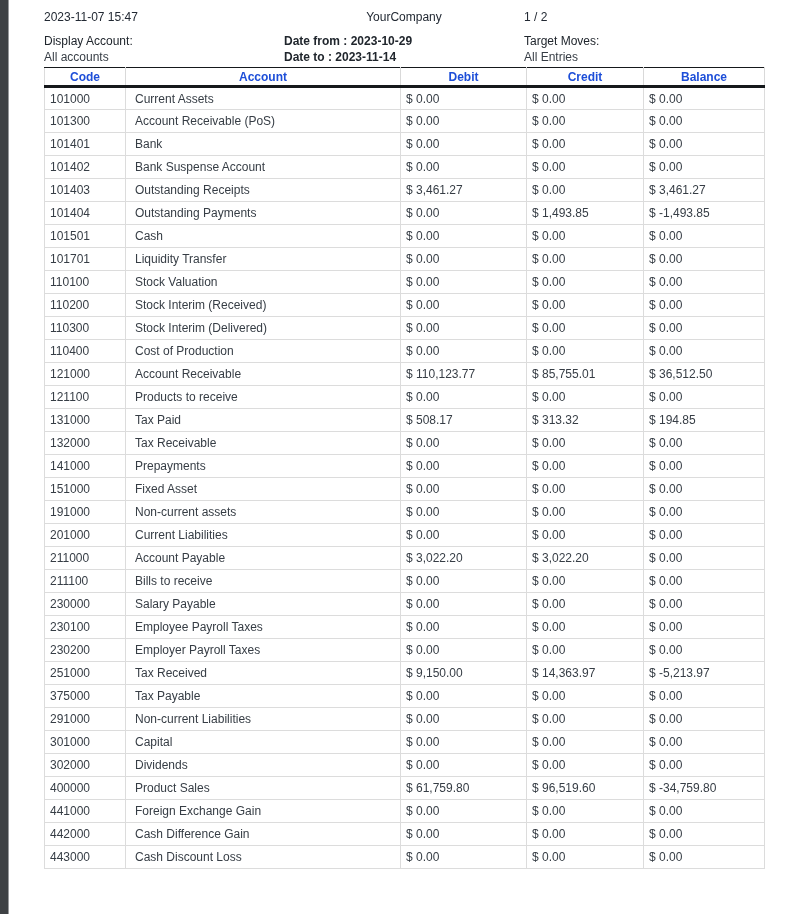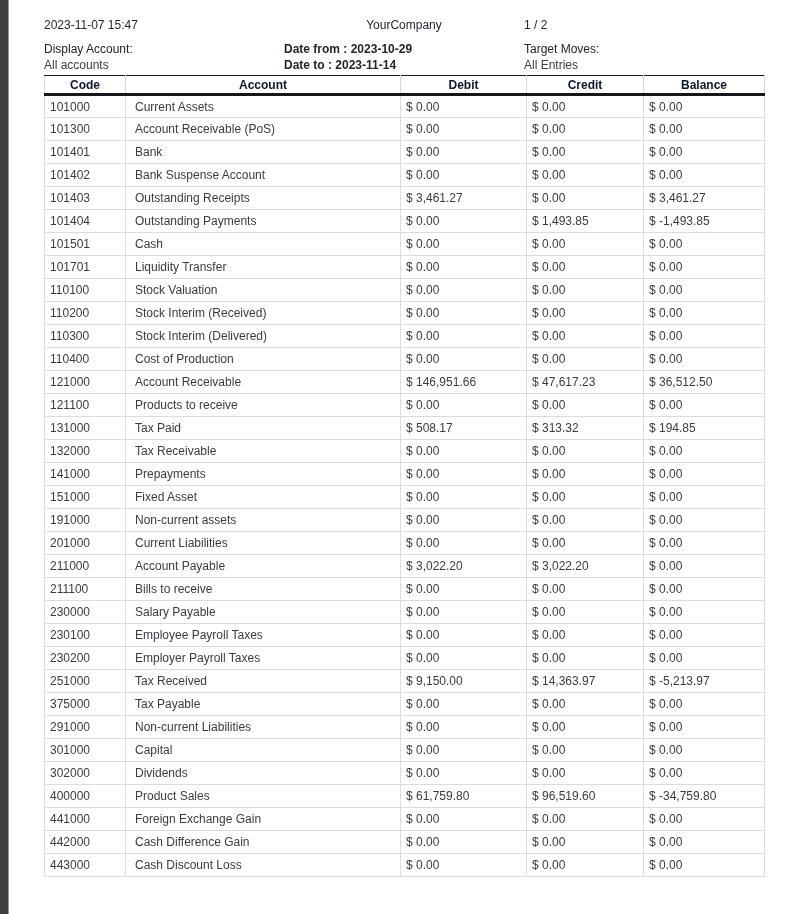"2023-11-07 15:47" .report-header > span { margin-top: 8px -> none }
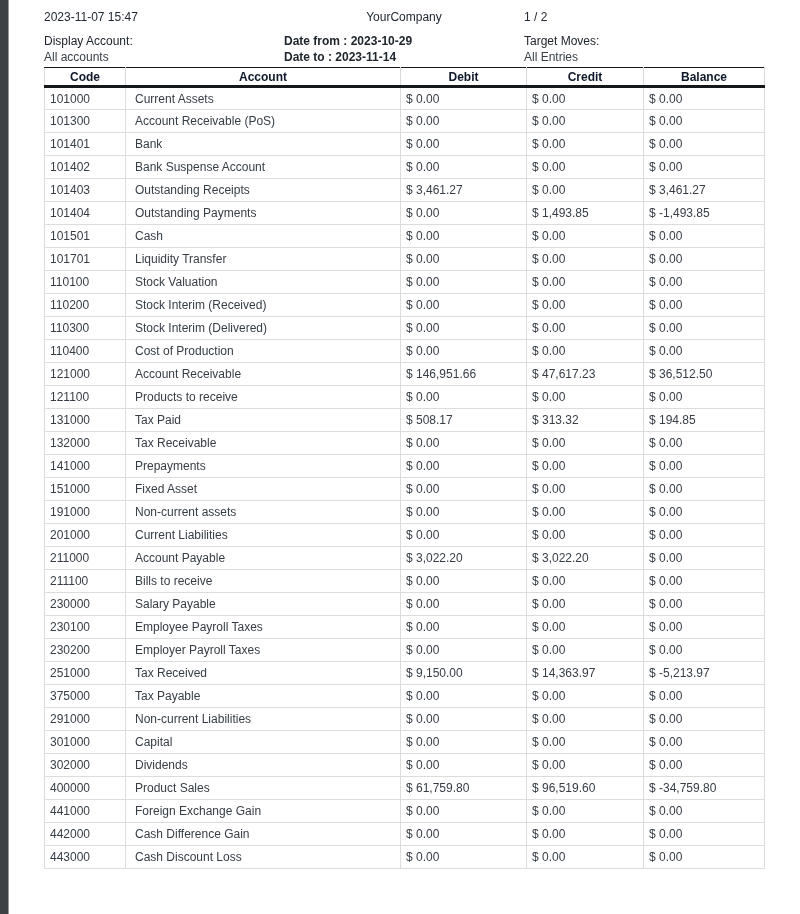"Code" table.trial thead th { color: #0f172a -> #1d4ed8 }
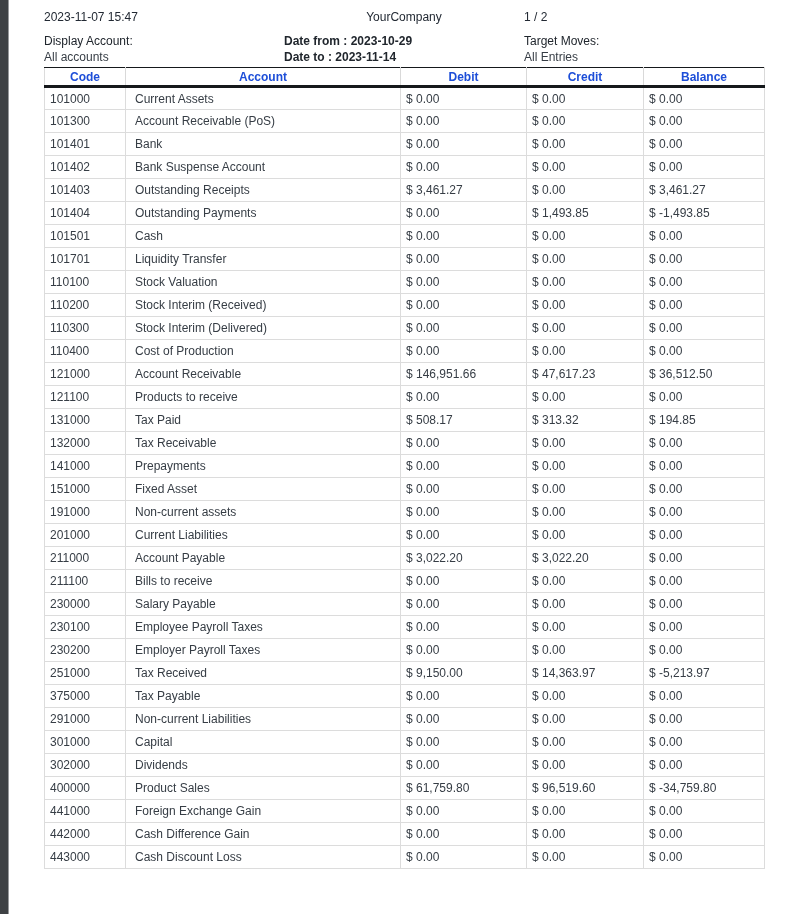"$ 146,951.66" td.c-debit { text: 146,951.66 -> 110,123.77 }
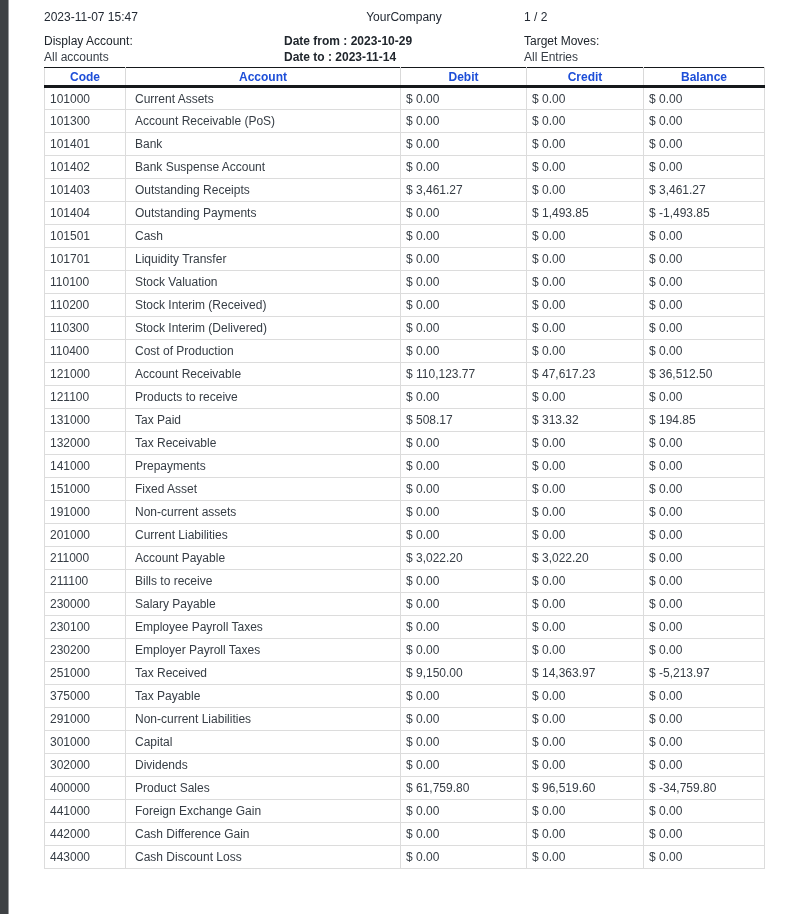"$ 47,617.23" td.c-credit { text: 47,617.23 -> 85,755.01 }
